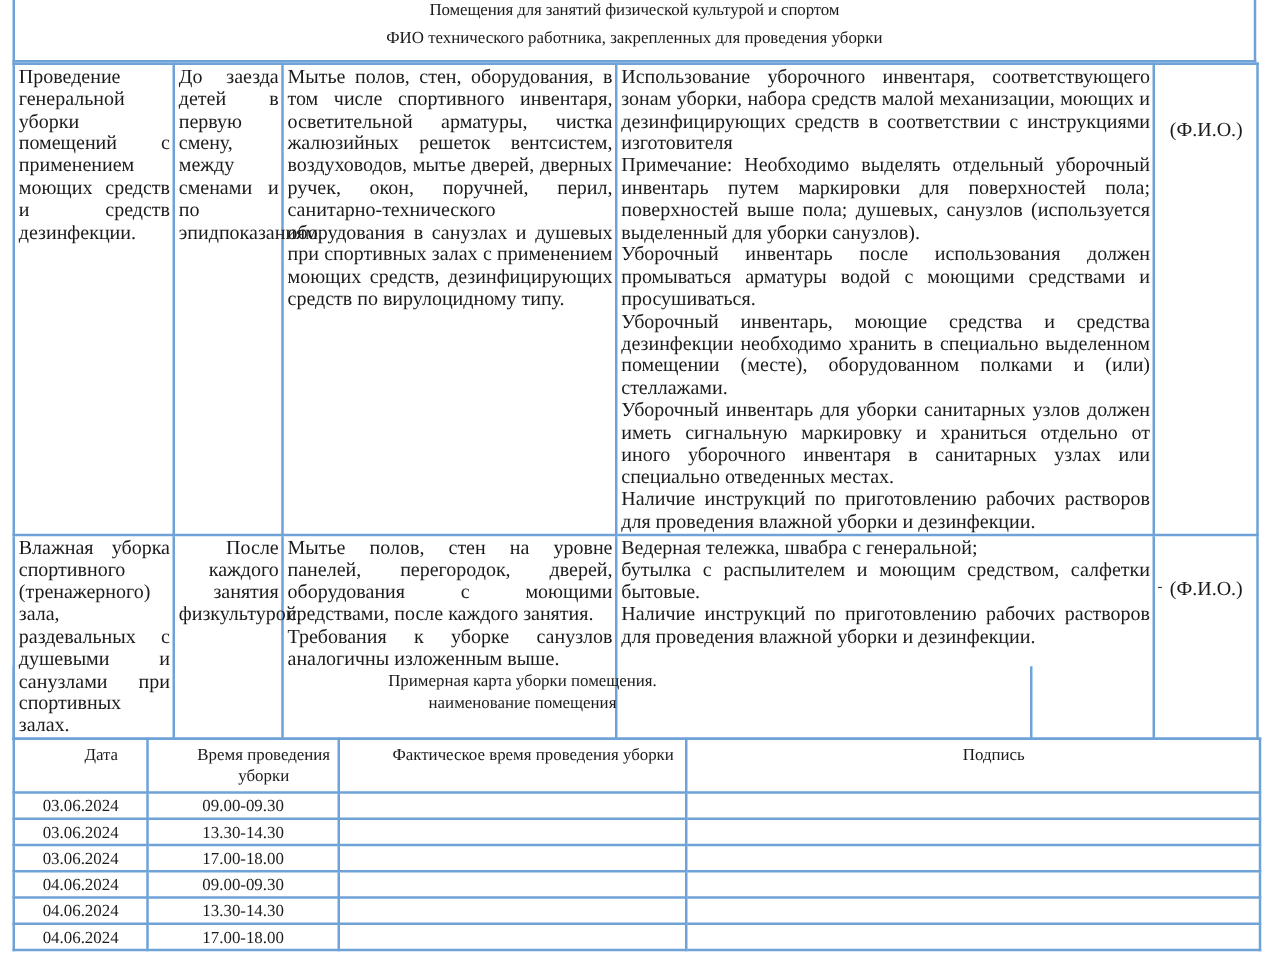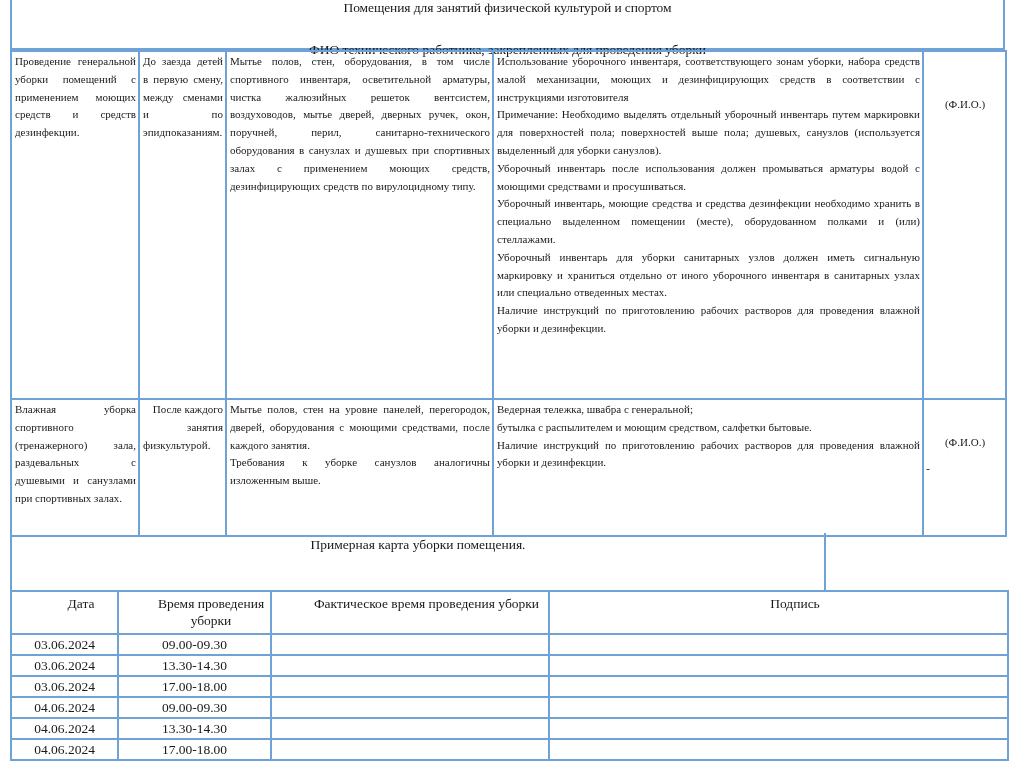"ФИО технического работника, закрепленных" .top-head .t2 { top: 44px -> 24px }
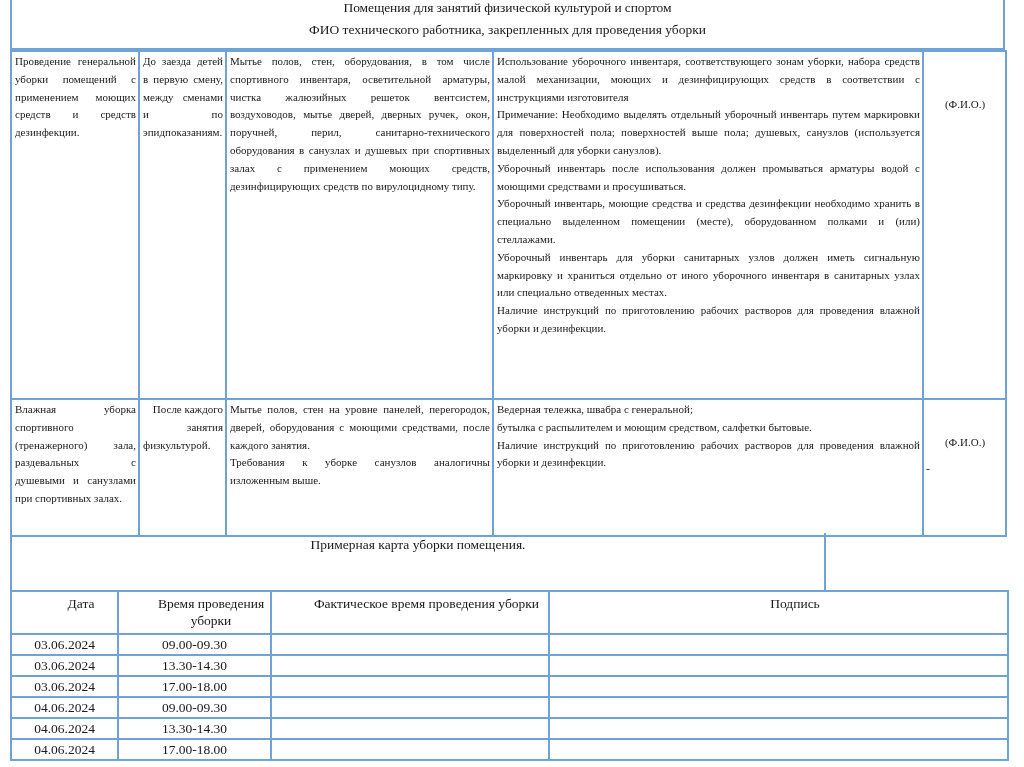"Проведение генеральной уборки помещений" table.main td { font-size: 11px -> 16px }
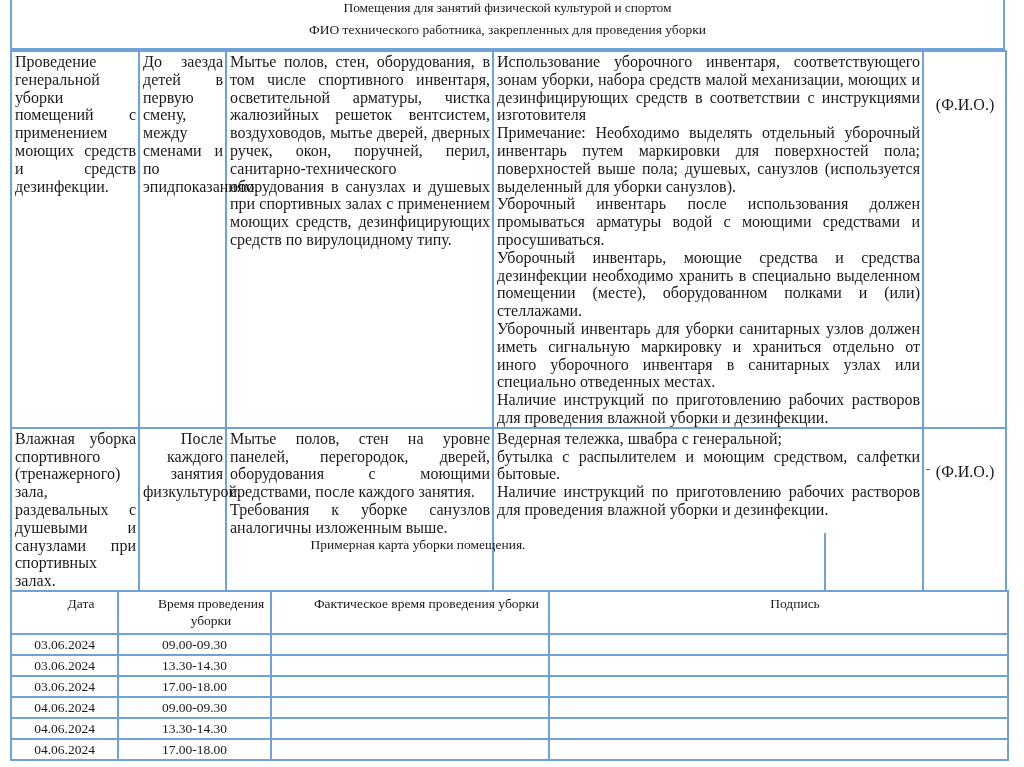"наименование помещения" div { html: none -> <div>наименование помещения</div> }
